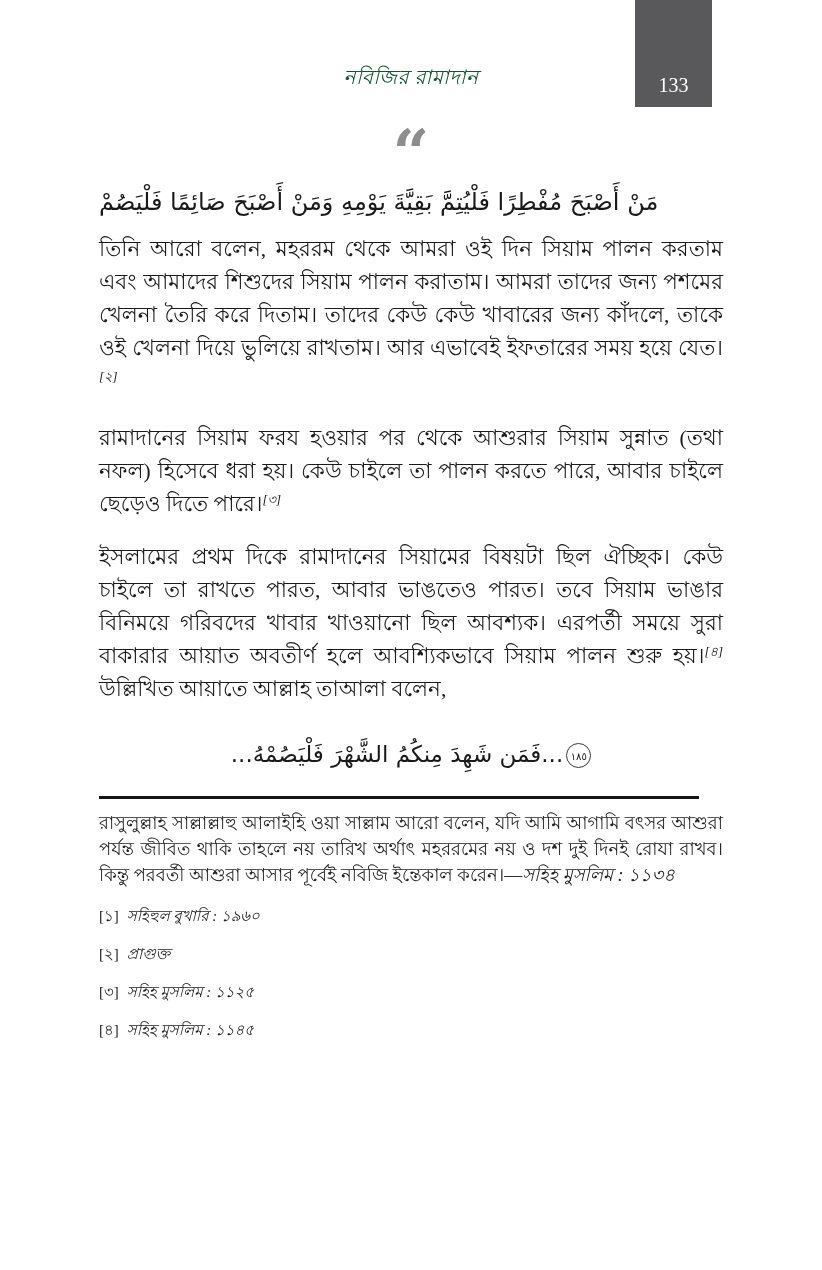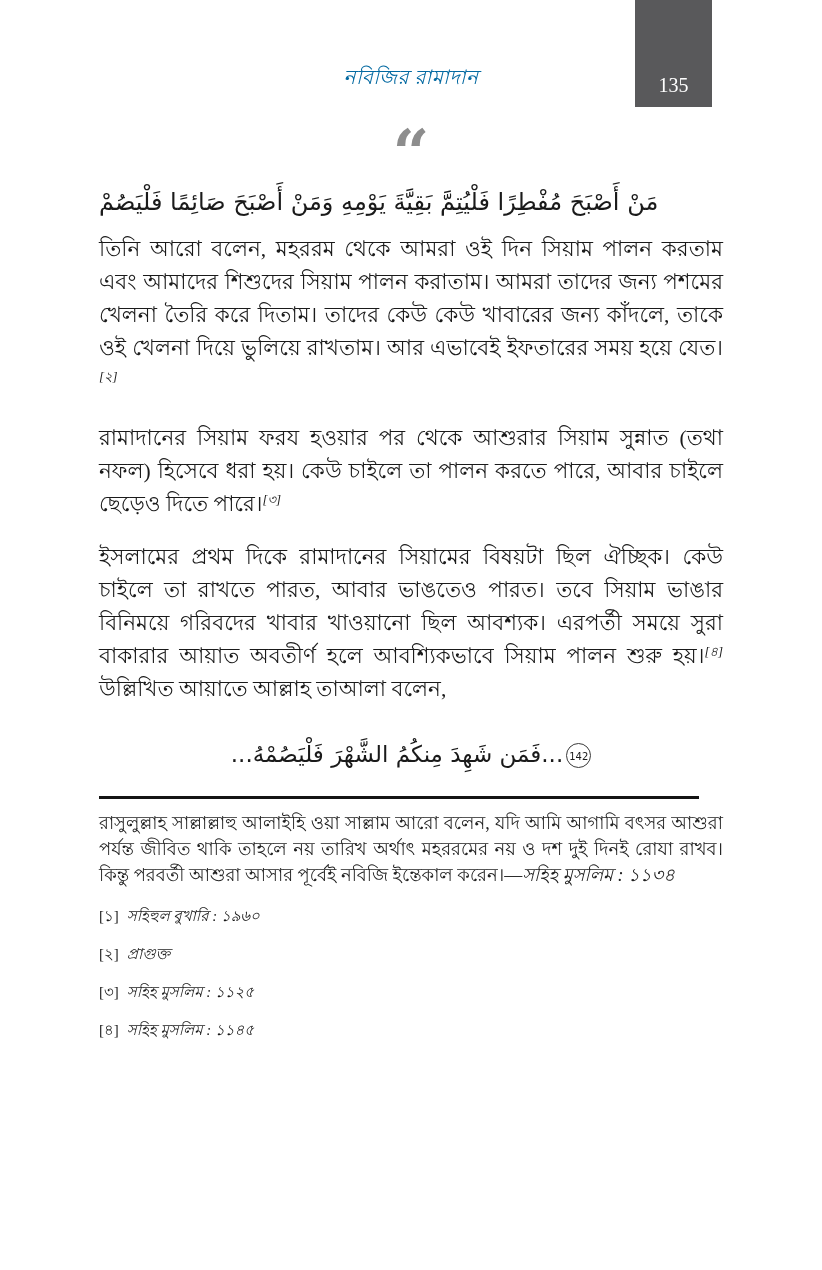"নবিজির রামাদান" .running-head { color: #0369a1 -> #14532d }
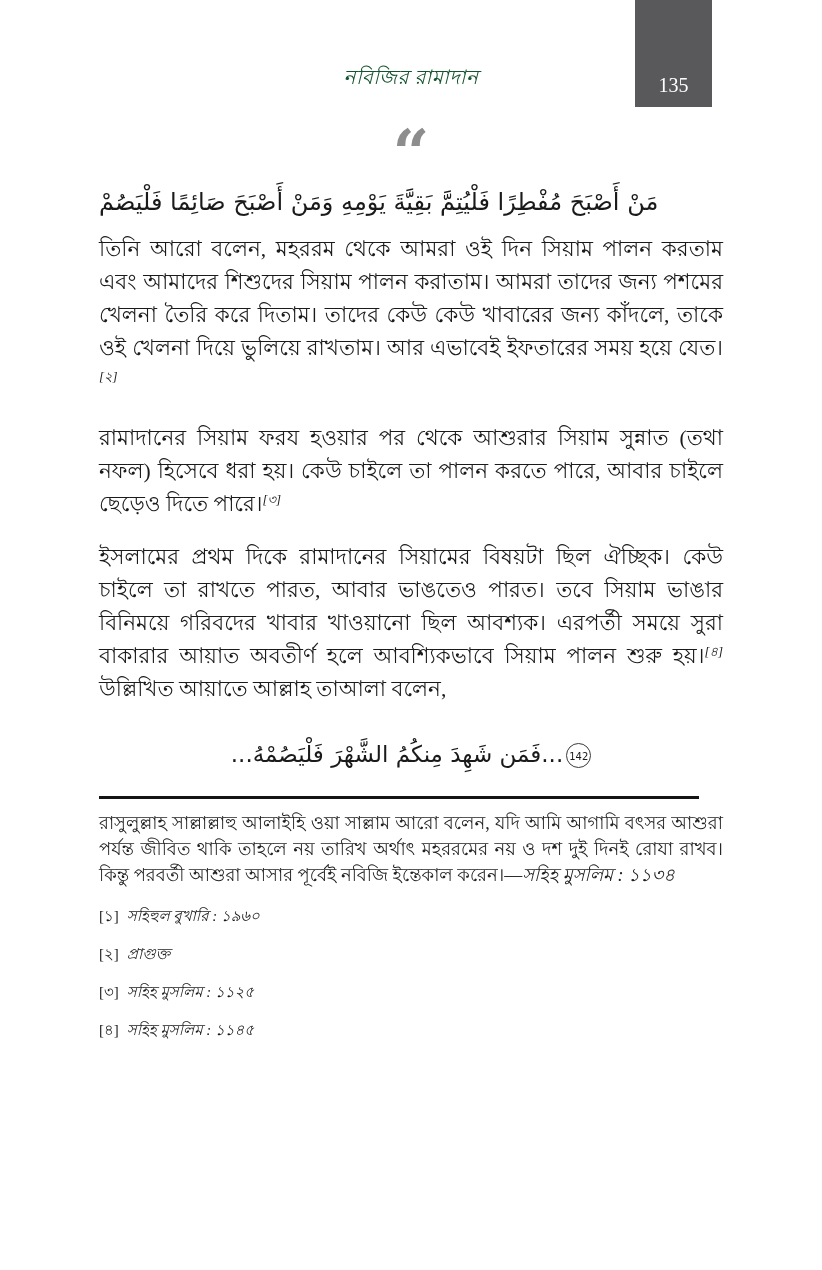"135" span { text: 135 -> 133 }
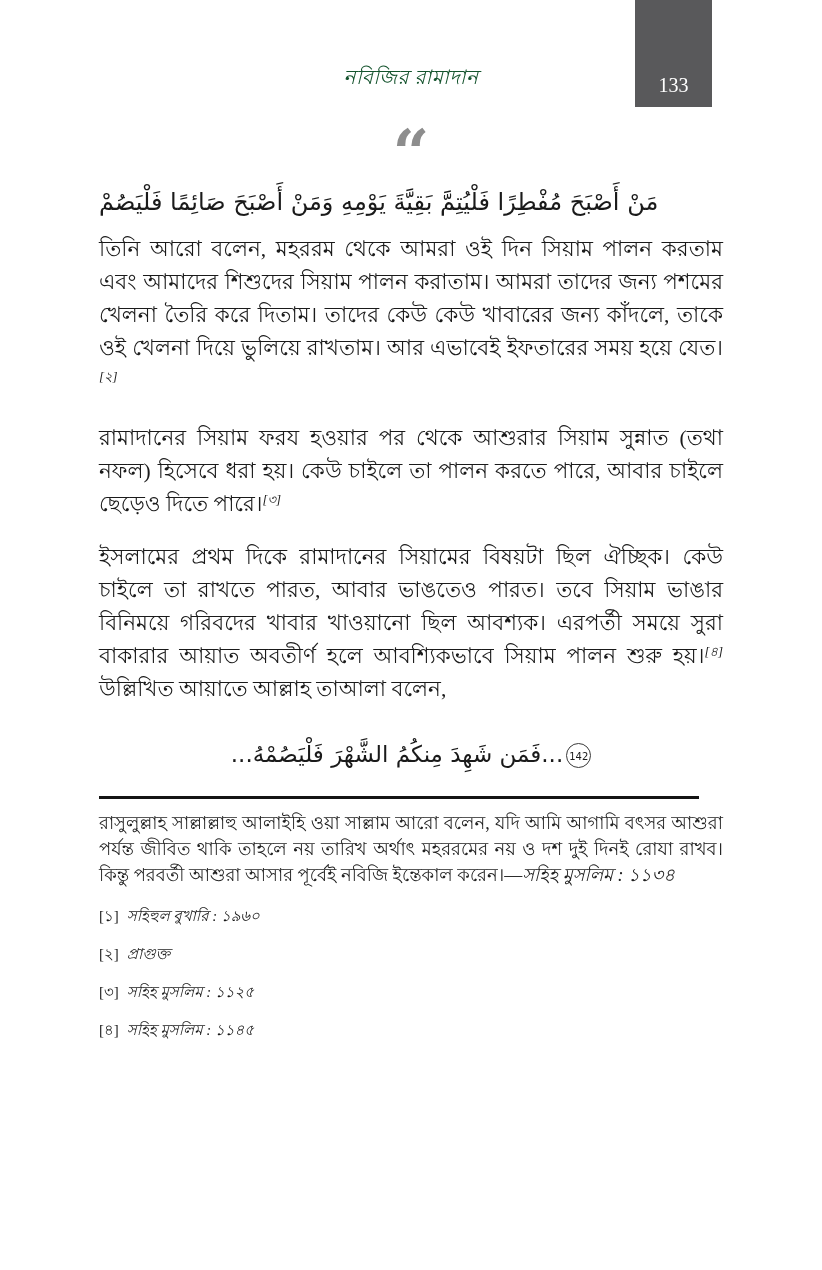"142" span.ayah-badge { text: 142 -> ١٨٥ }
